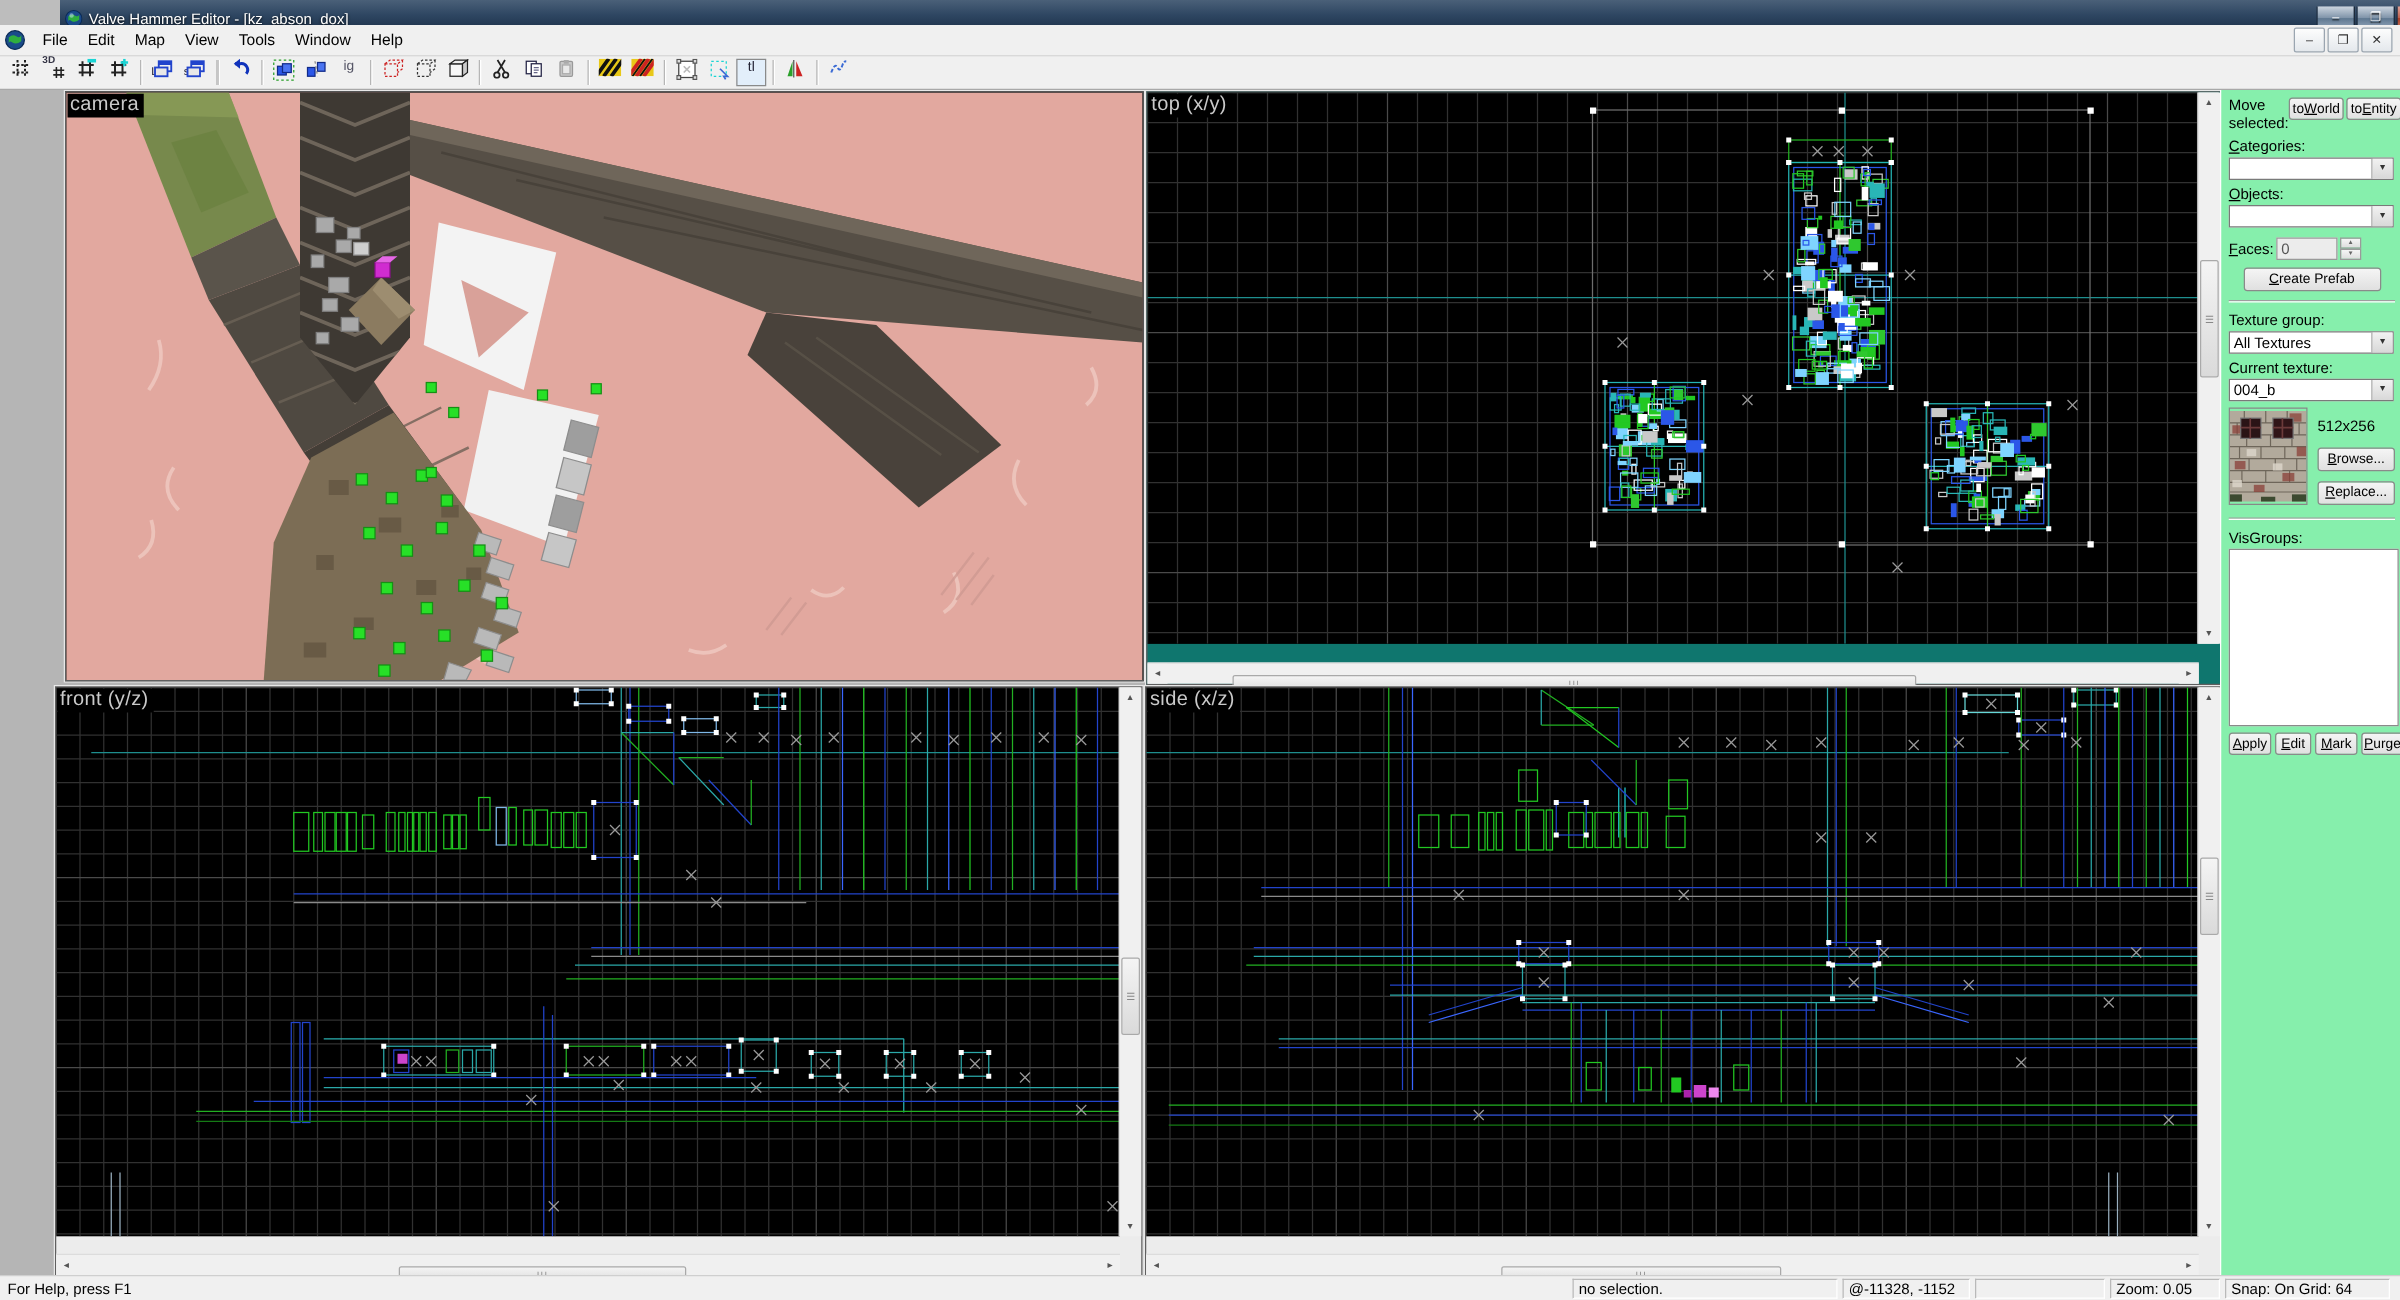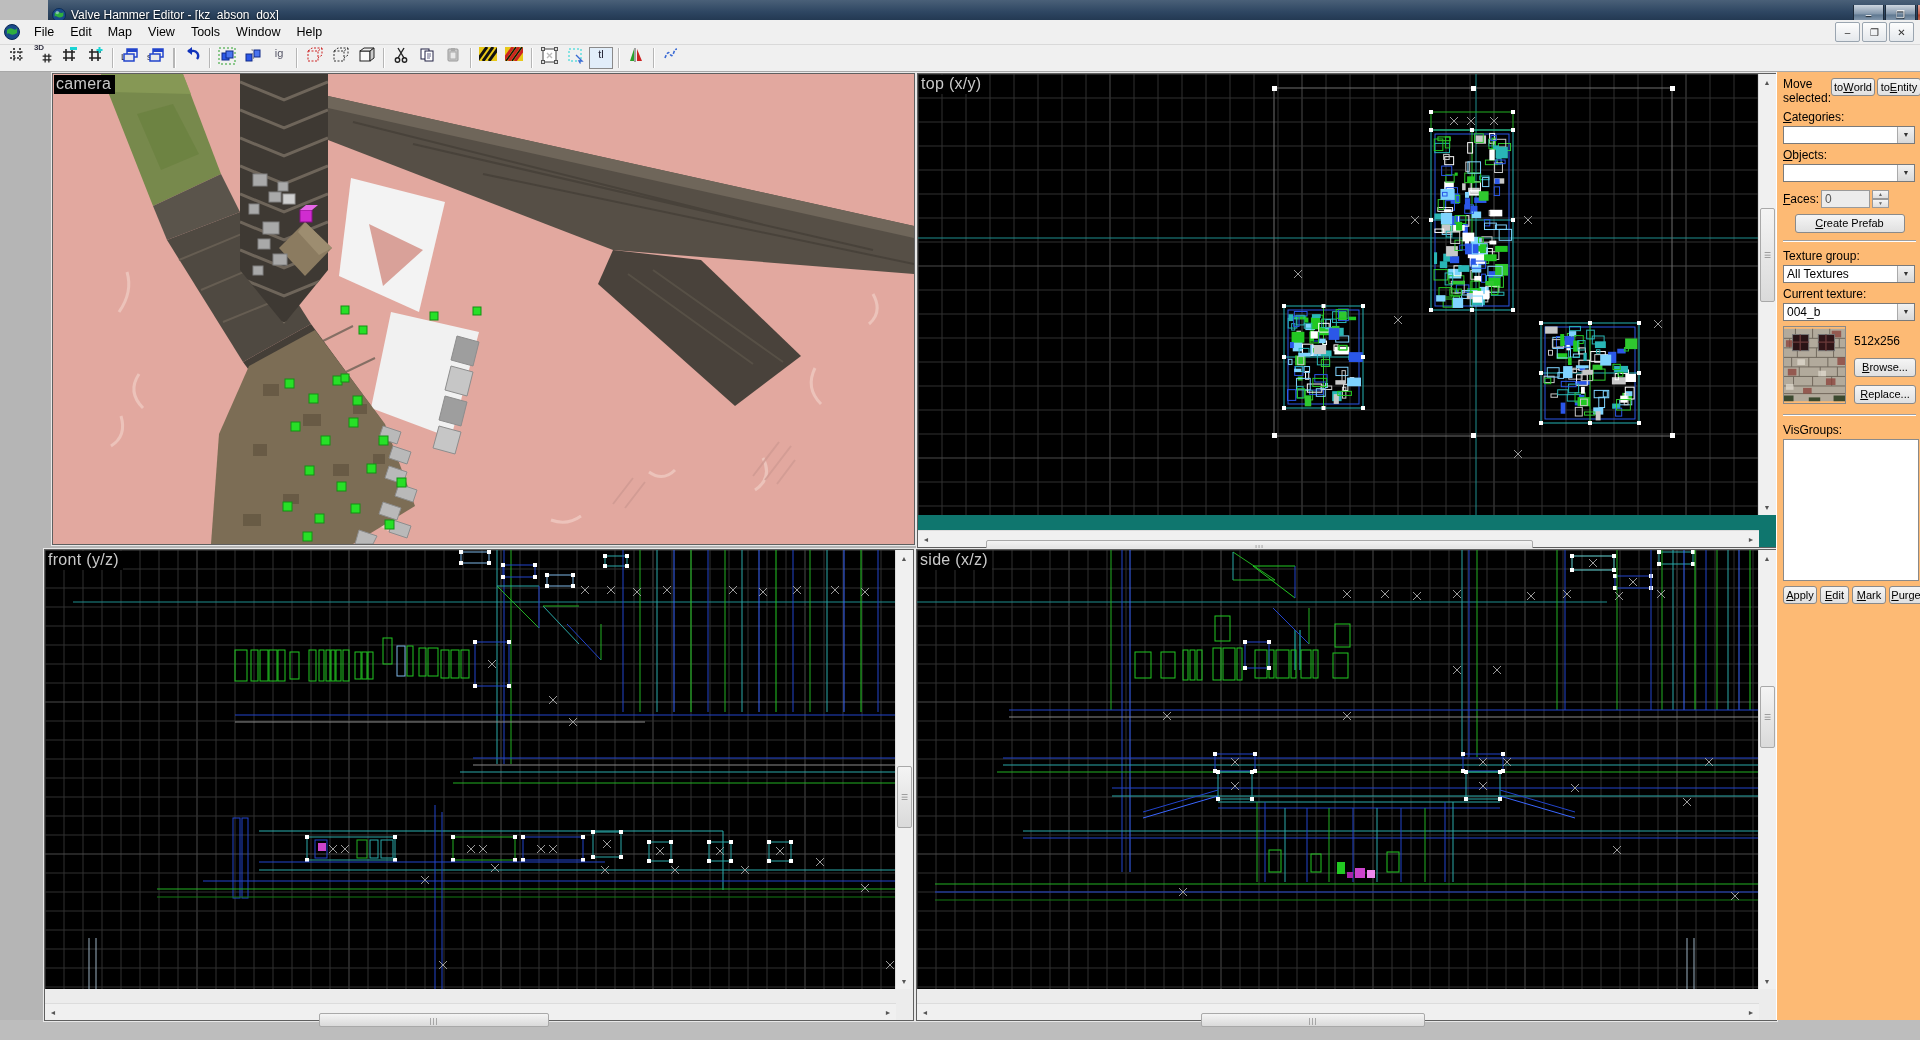"Move selected:" #rightpanel { background: #fdba74 -> #86efac }
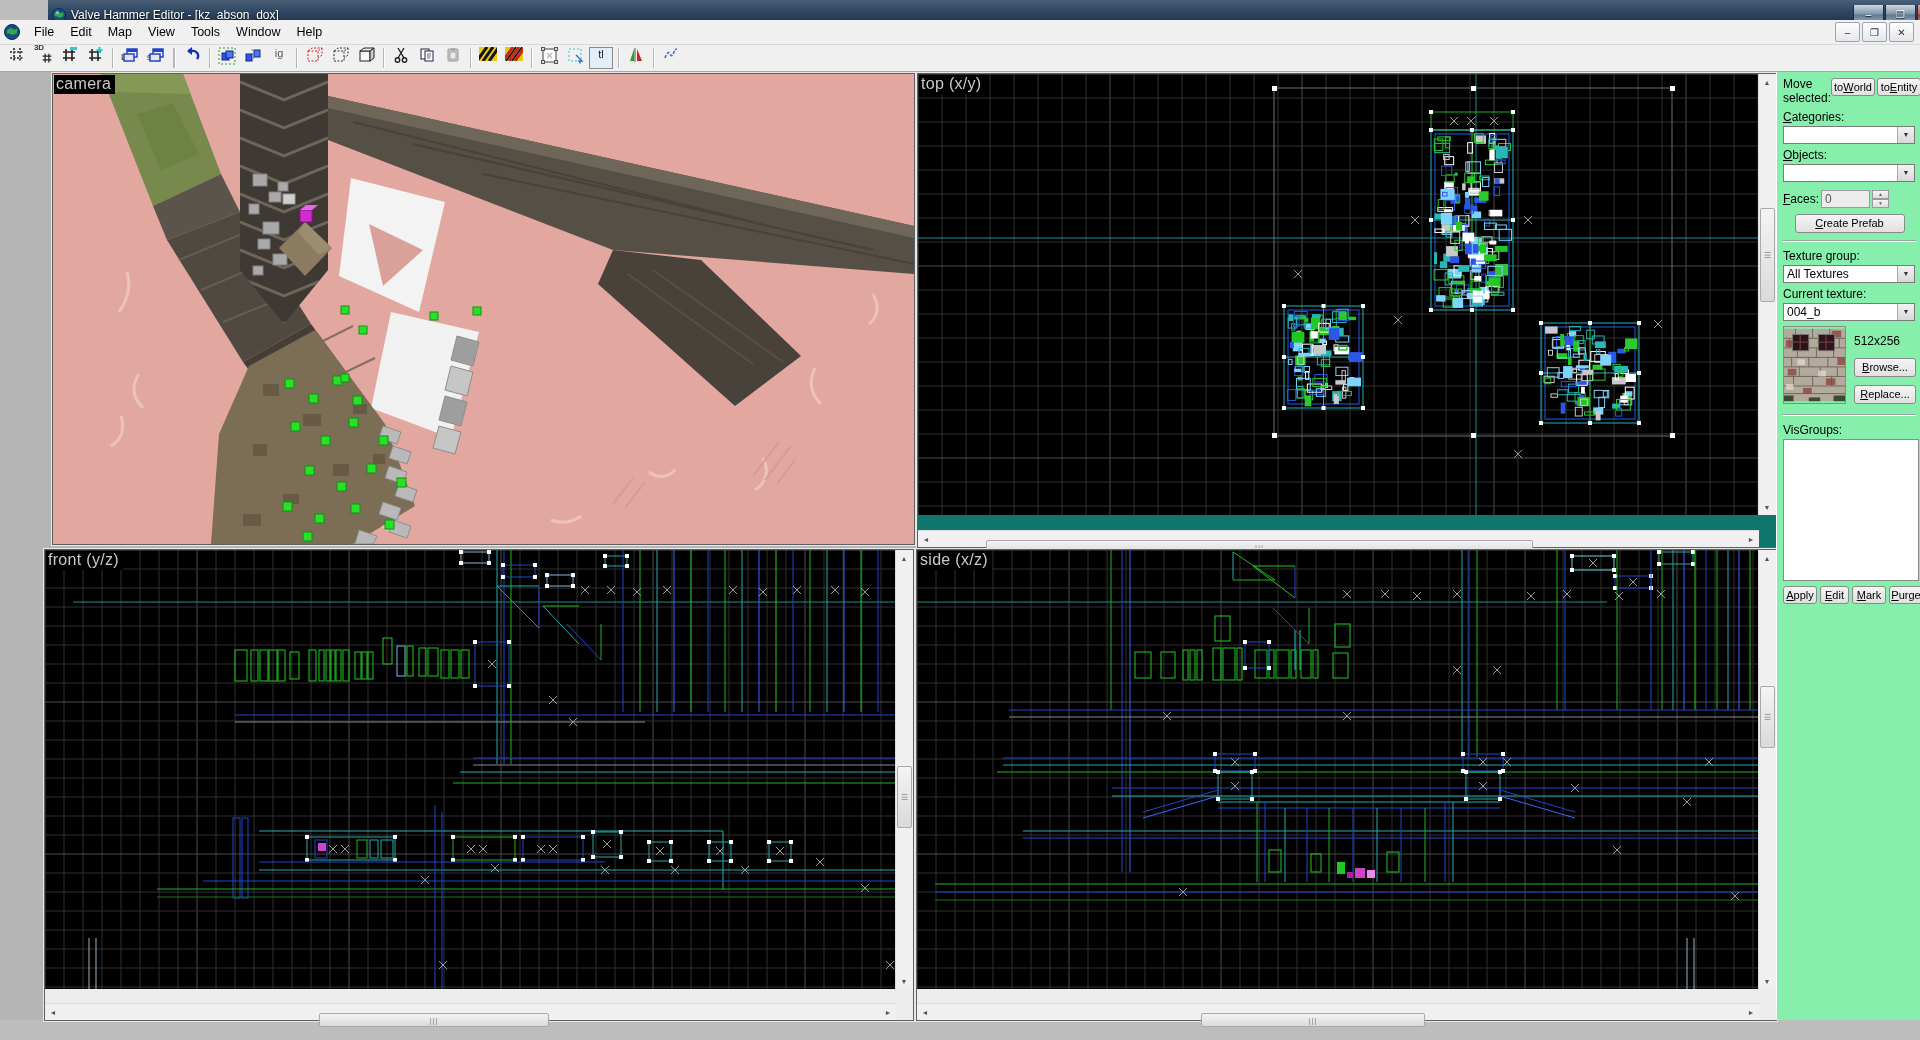"For Help, press F1" div { html: none -> <div> <div>For Help, press F1</div> <div>no selection.</div> <div>@-11328, -1152</div> <div></div> <div>Zoom: 0.05</div> <div>Snap: On Grid: 64</div> </div> }
